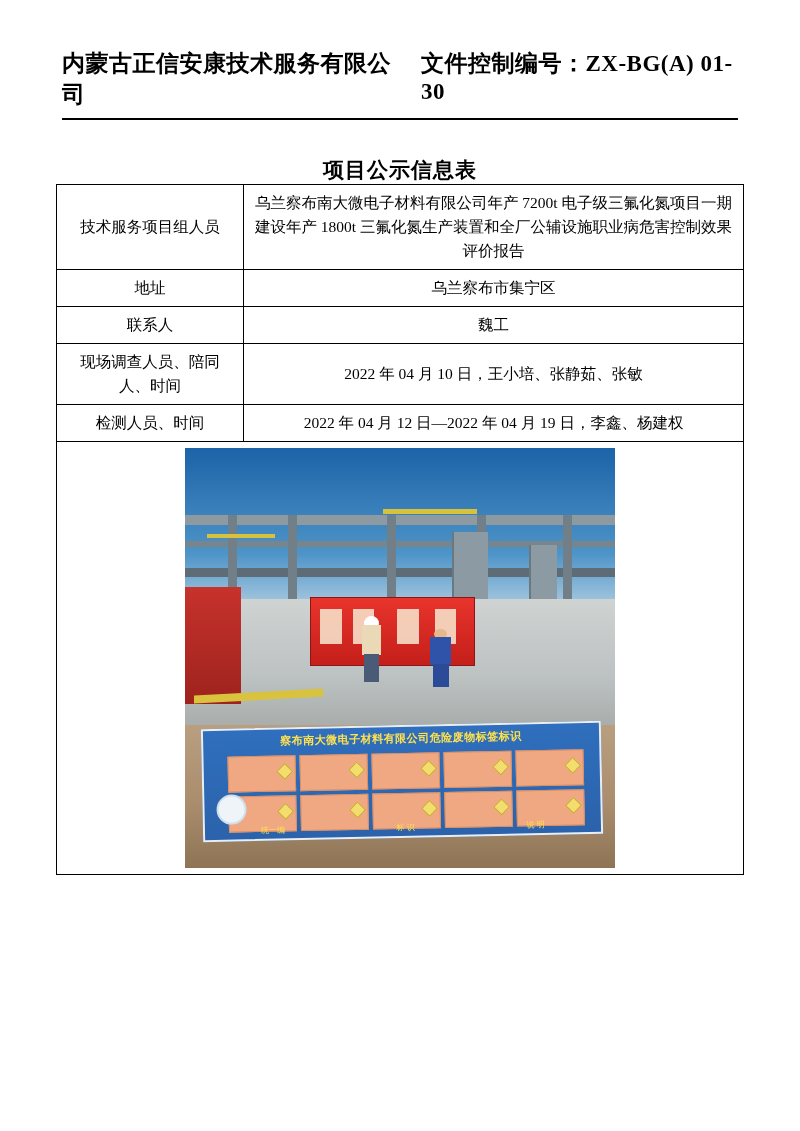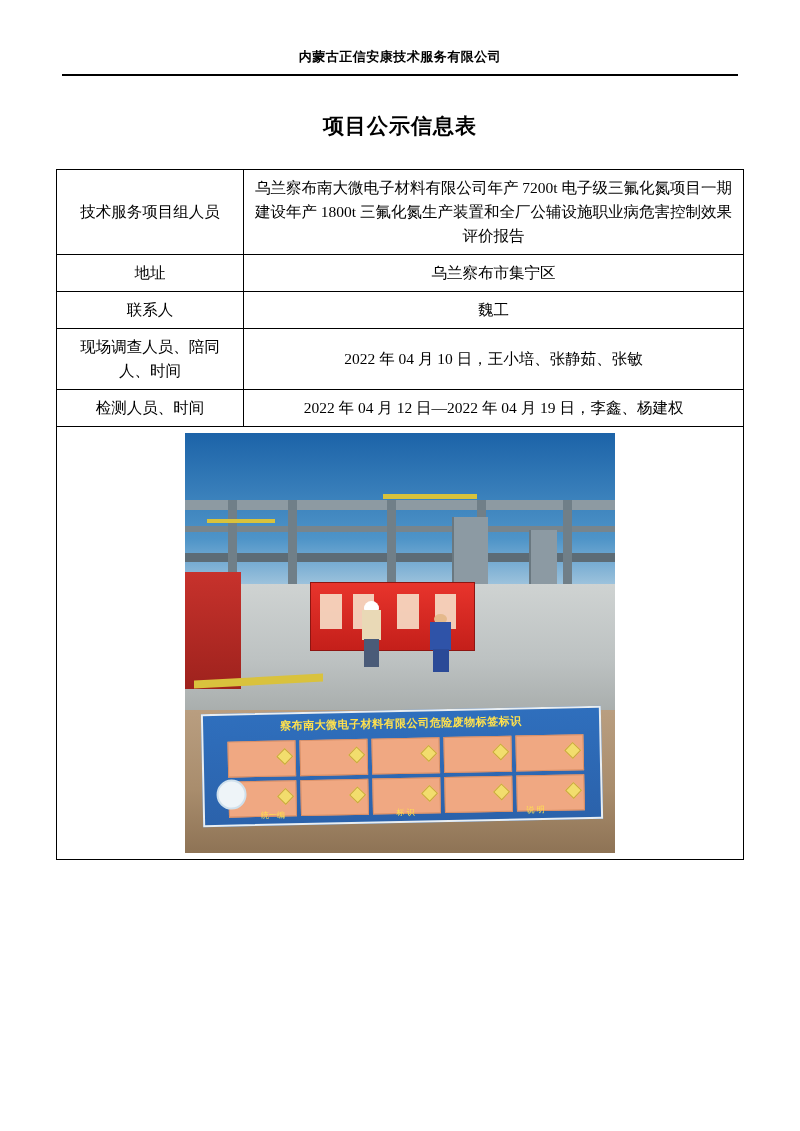"内蒙古正信安康技术服务有限公司" .header { font-size: 13px -> 23px }
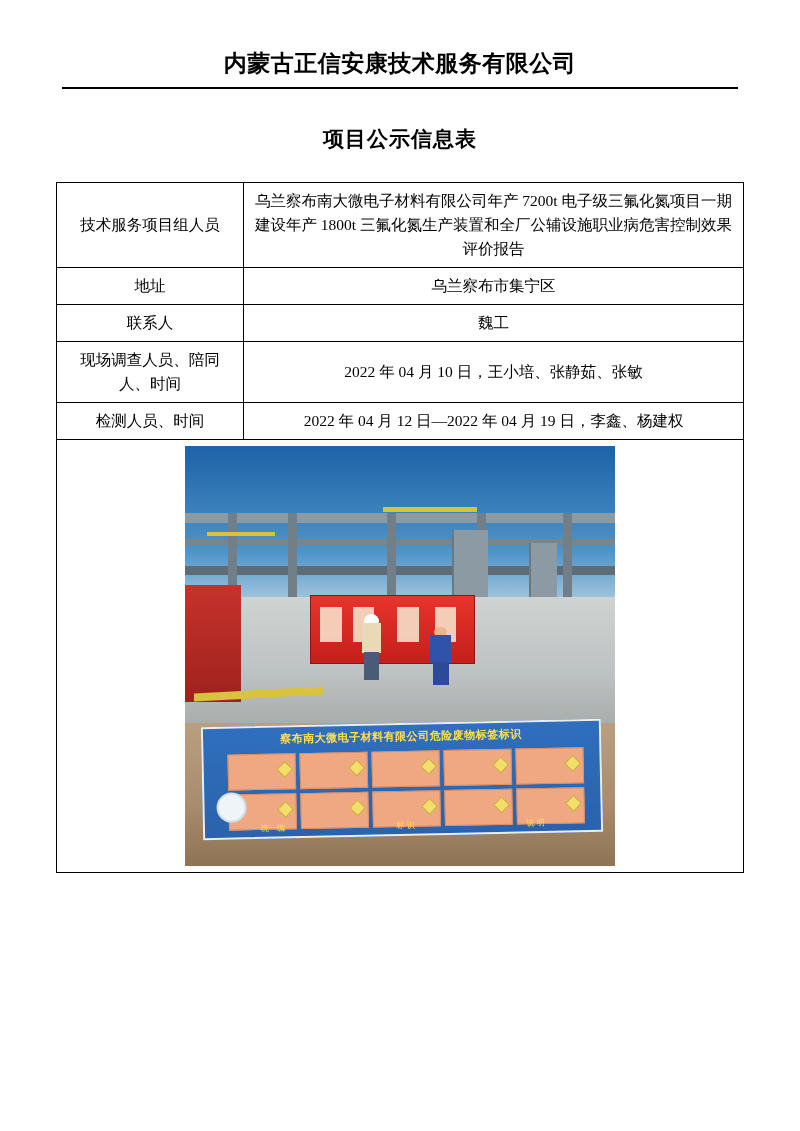"文件控制编号：ZX-BG(A) 01-30" span { html: none -> <span>文件控制编号：ZX-BG(A) 01-30</span> }
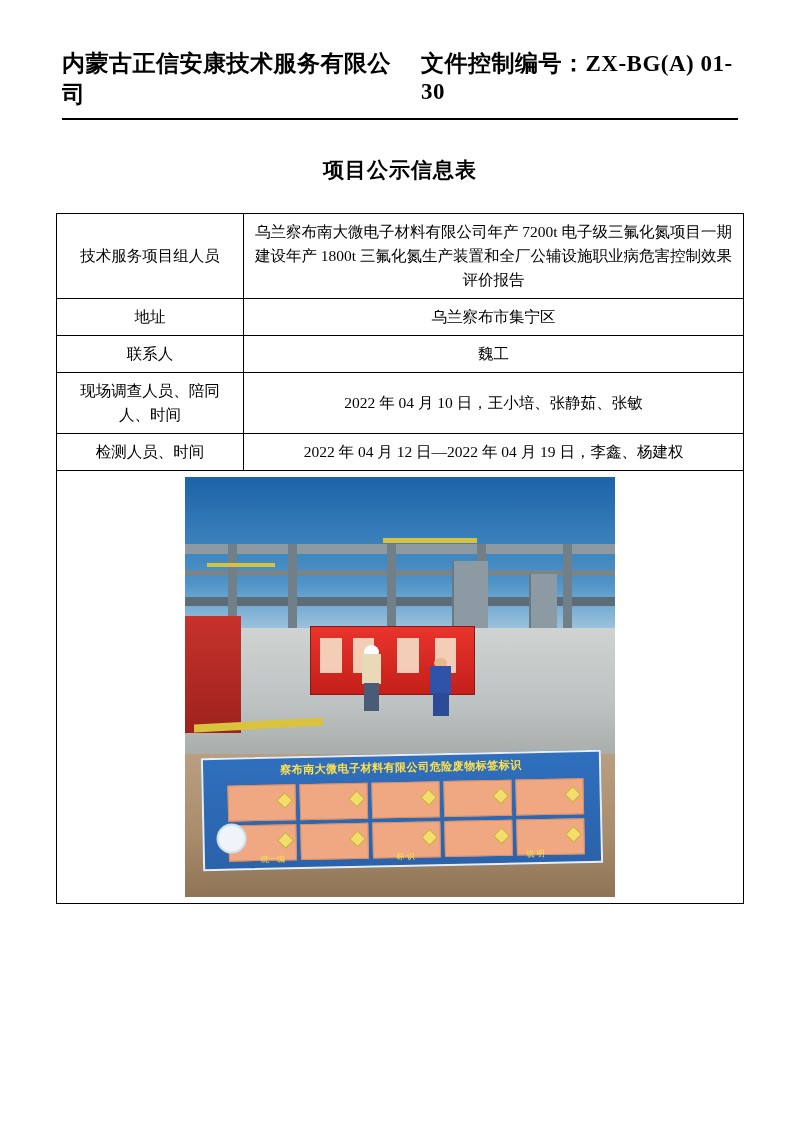"项目公示信息表" .doc-title { margin-bottom: 29px -> 0 }
